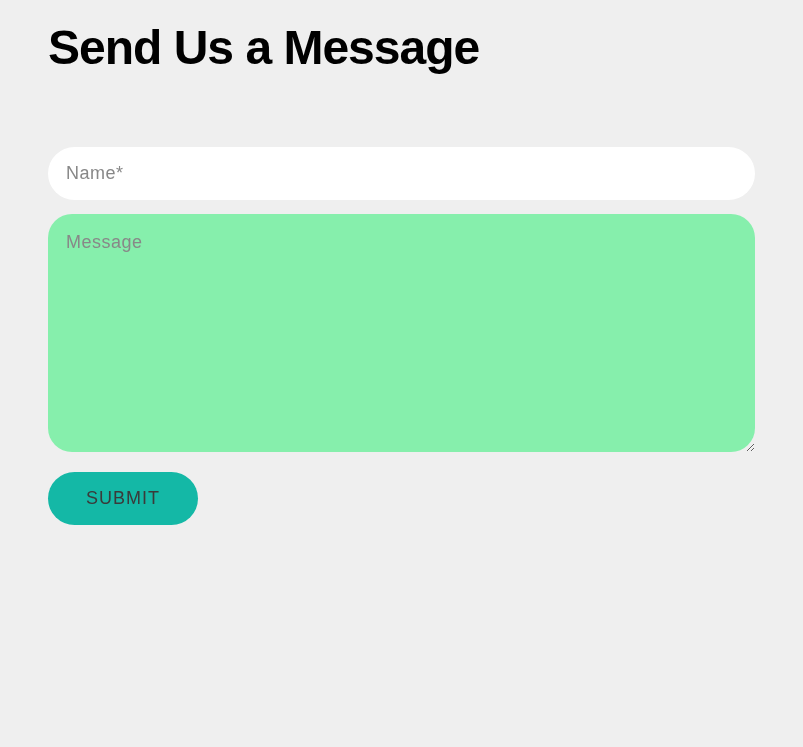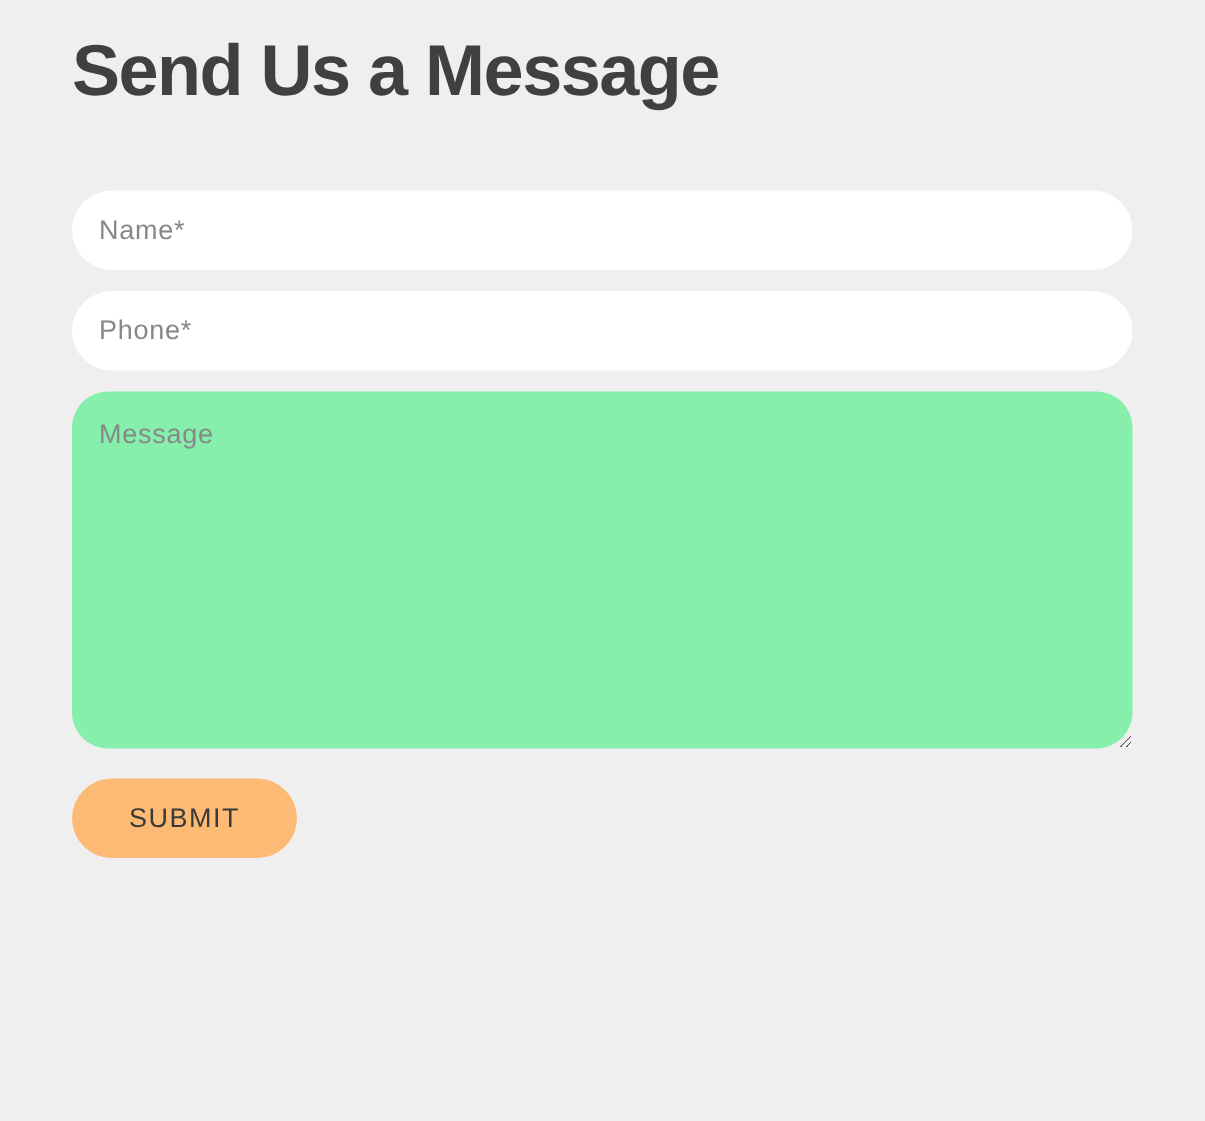"Send Us a Message" .heading { color: #404040 -> #000000; margin-bottom: 52px -> 72px }
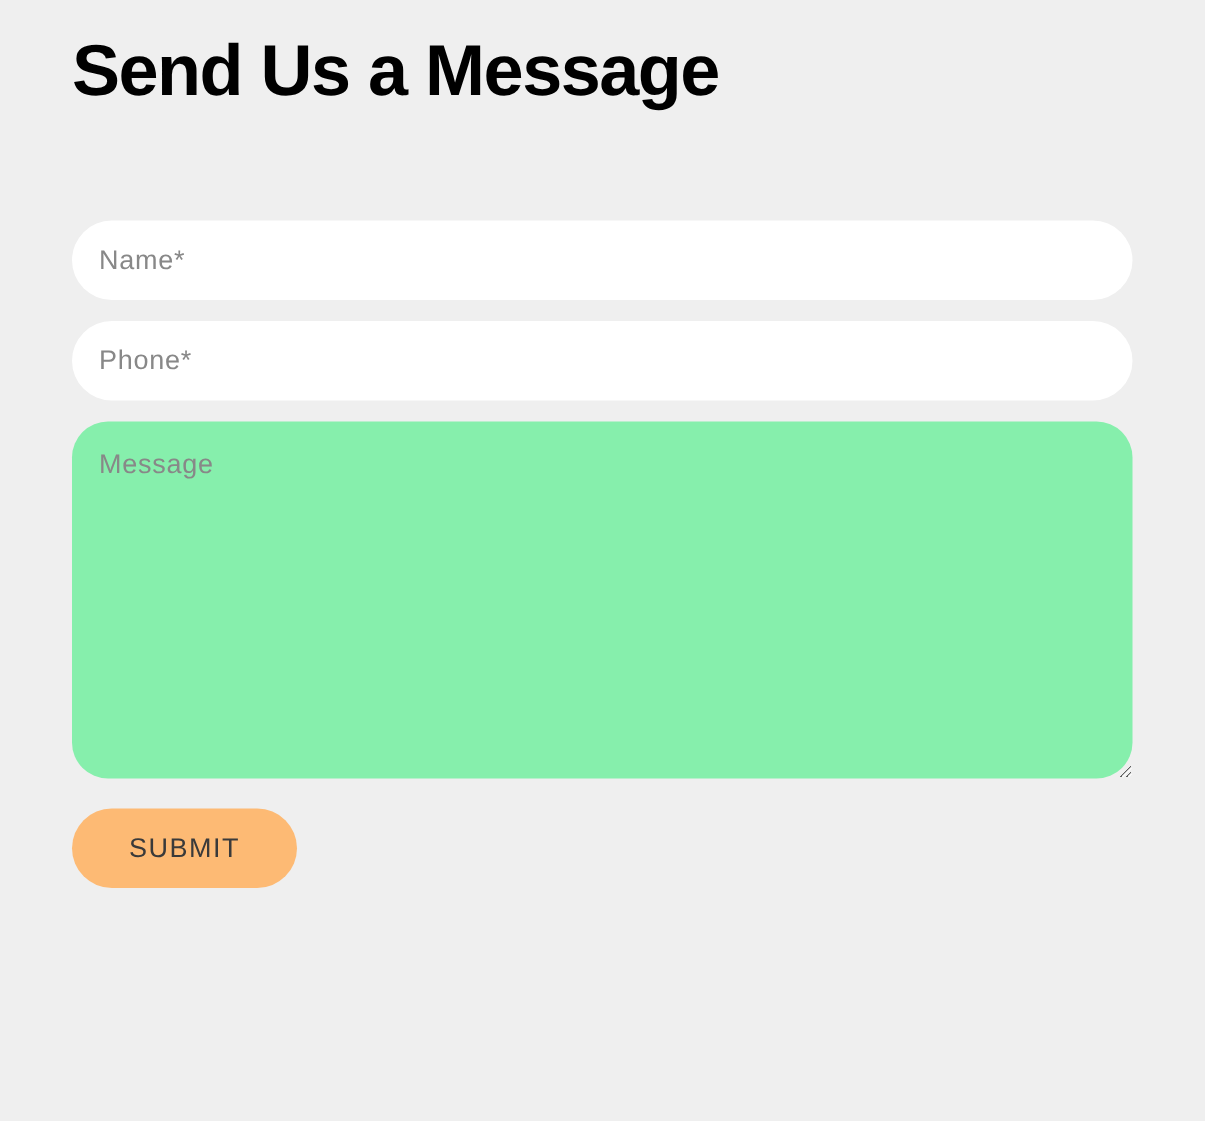"Phone*" input.text-input { html: <input> -> none }
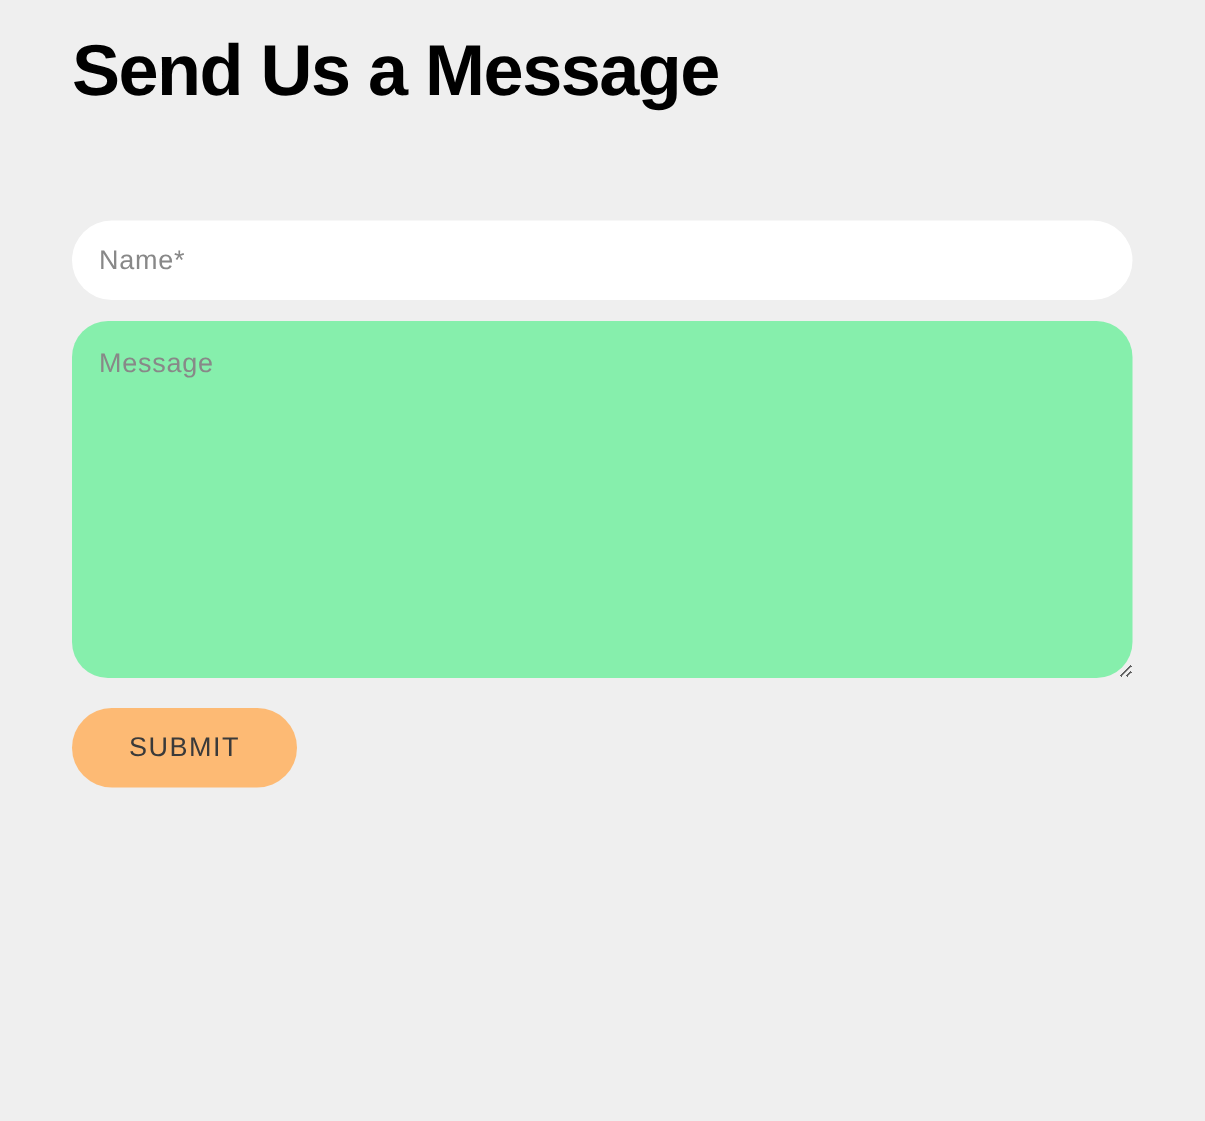"SUBMIT" .submit-btn { background-color: #fdba74 -> #14b8a6 }
